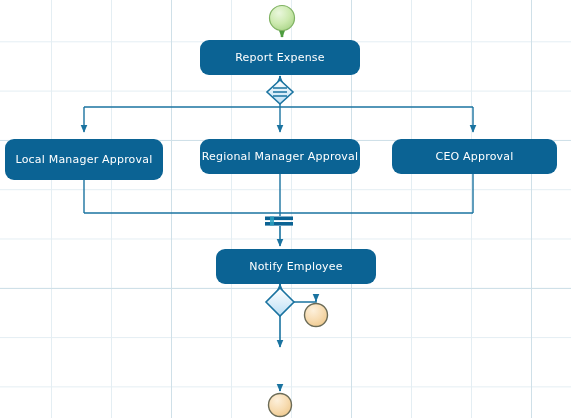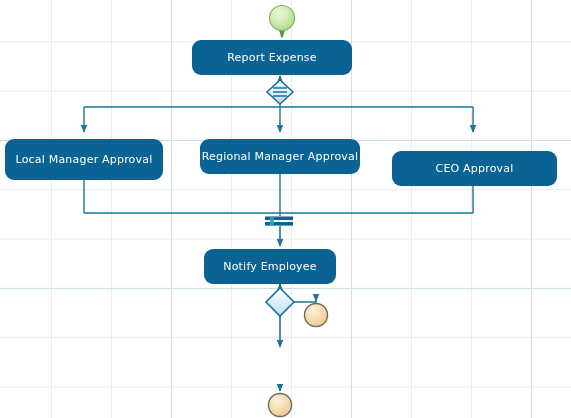"Report Expense" div.task { left: 192px -> 200px }
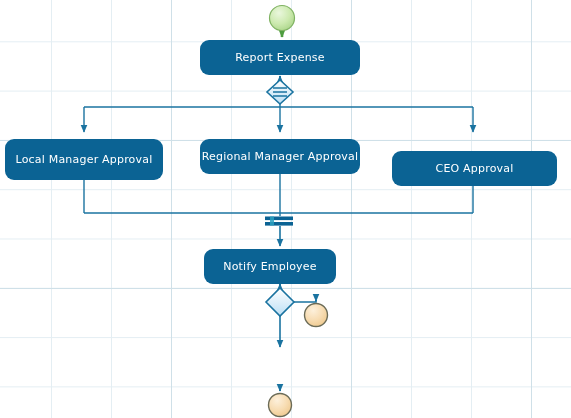"CEO Approval" div.task { top: 151px -> 139px }
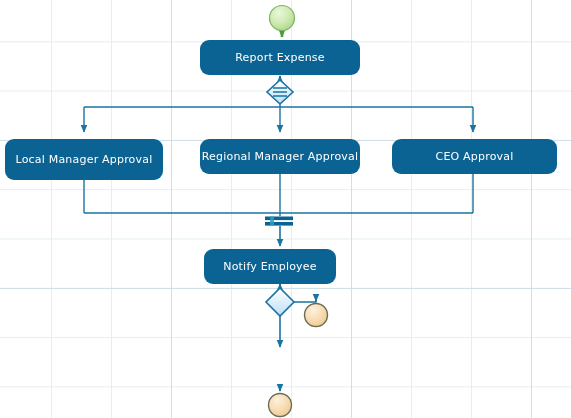"Notify Employee" div.task { left: 204px -> 216px; width: 132px -> 160px }
